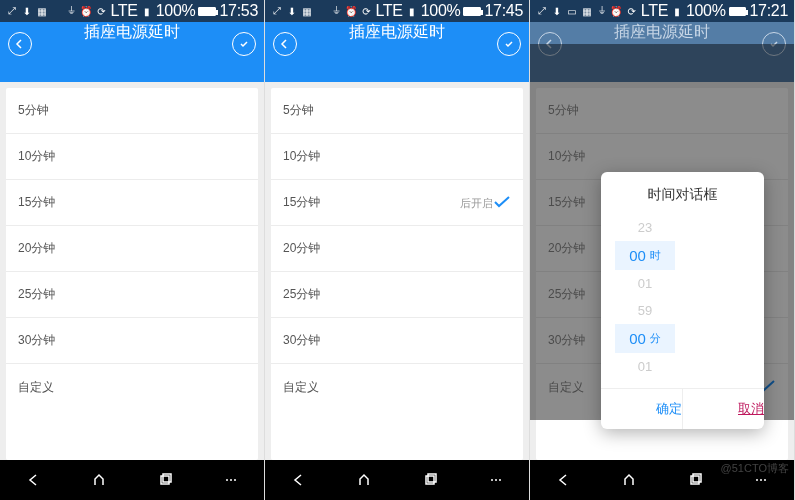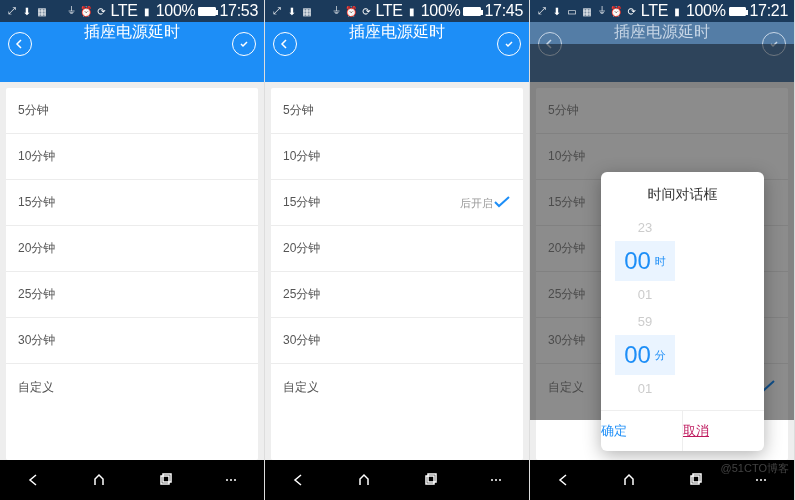"00" .col .sel { font-size: 24px -> 15px }
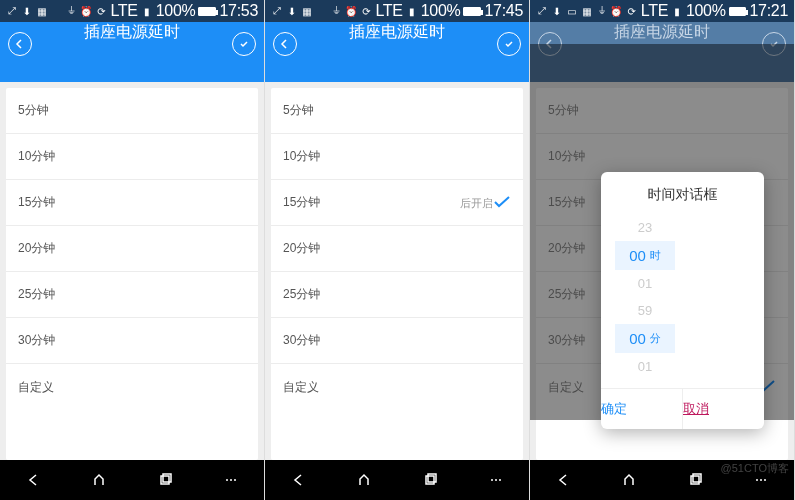"确定" .dlg-btn { text-align: left -> right }
